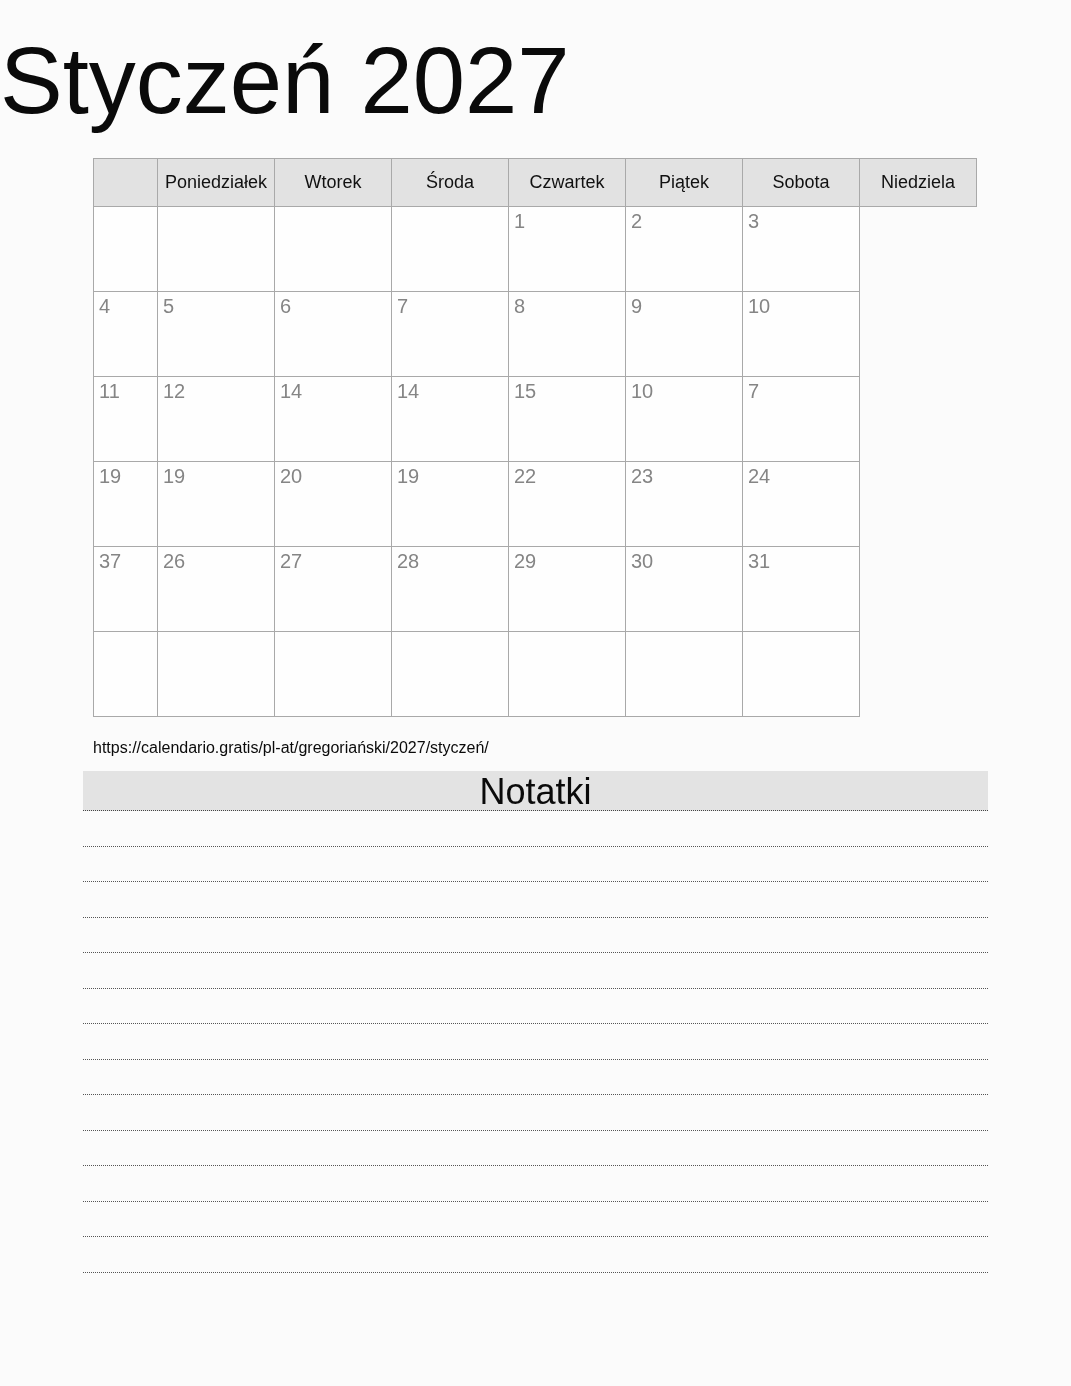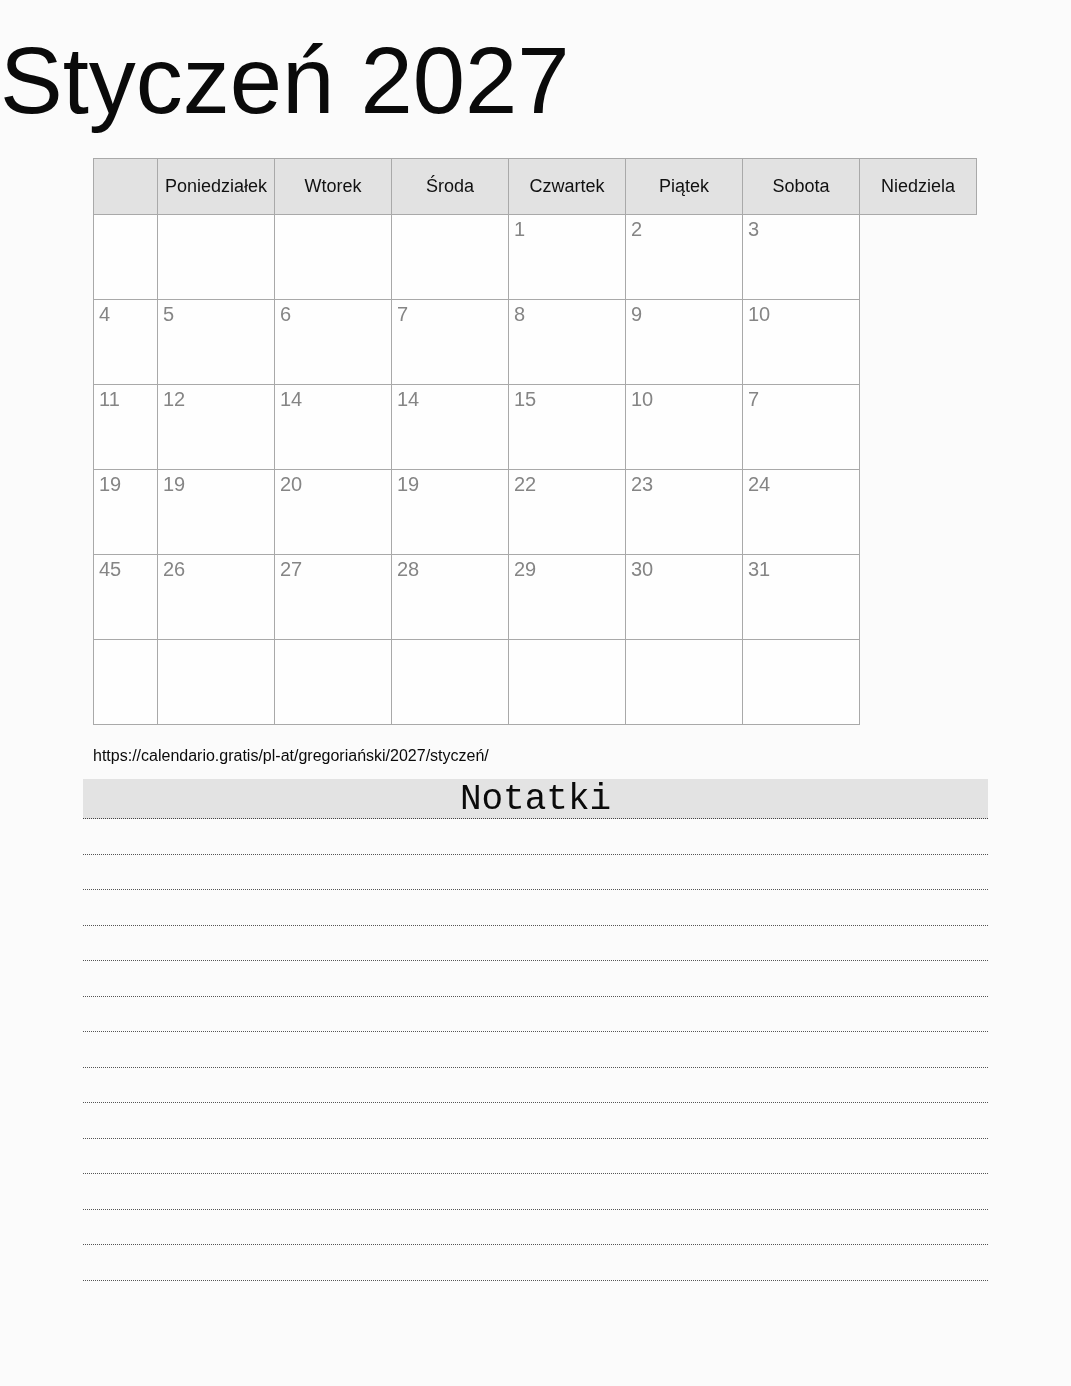"Poniedziałek" th.weekday { height: 56px -> 48px }
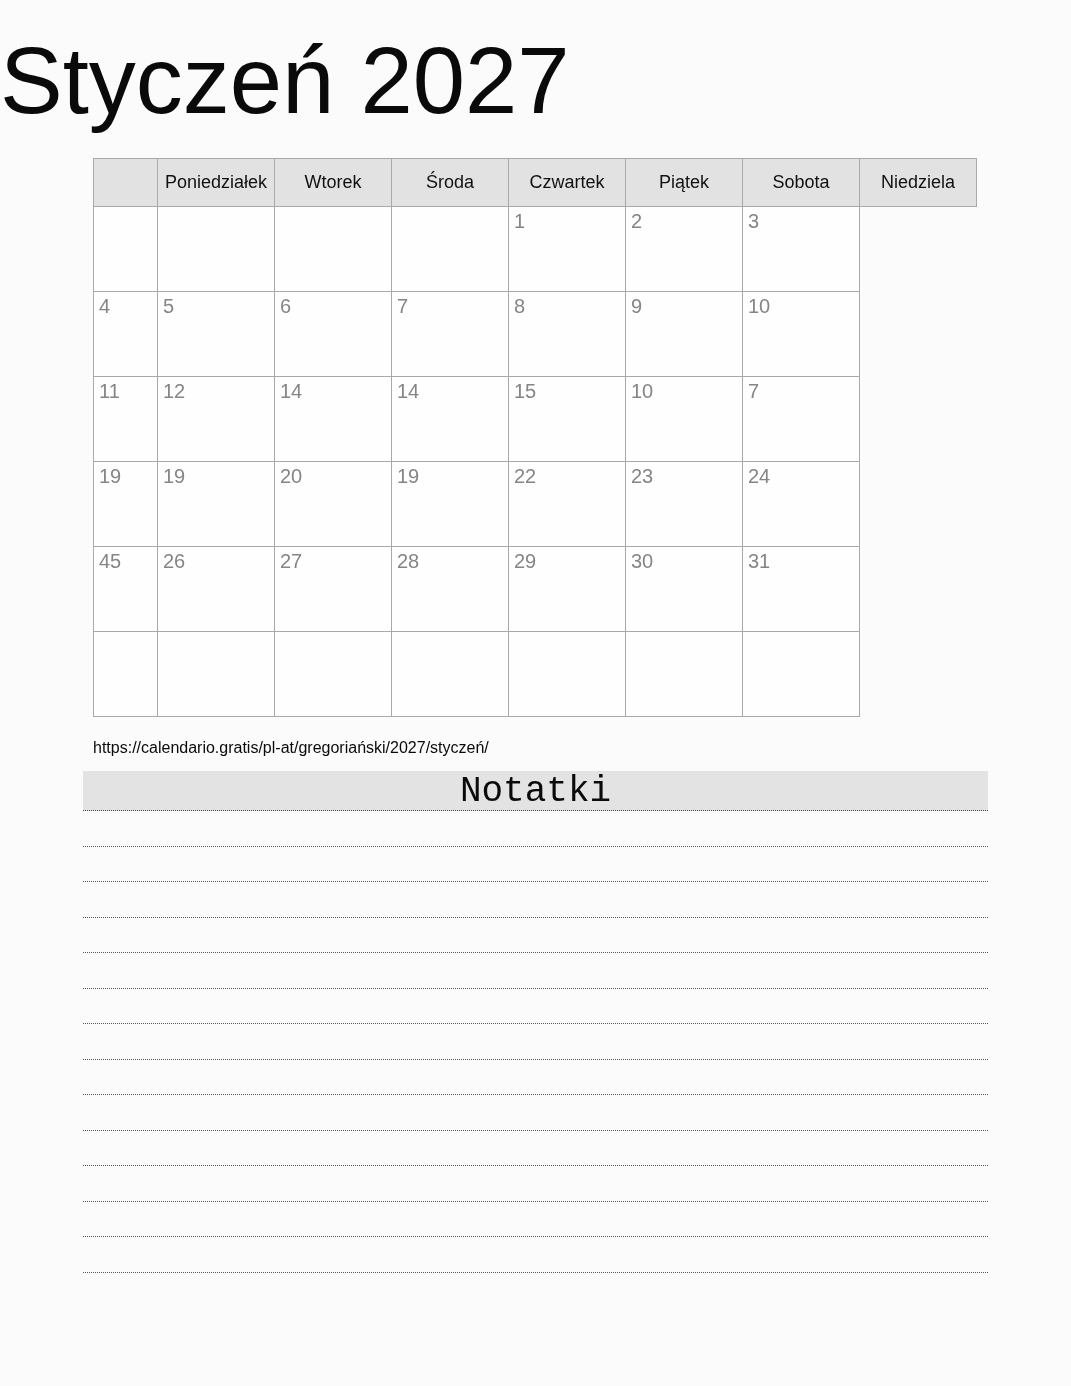"45" td.day-cell { text: 45 -> 37 }
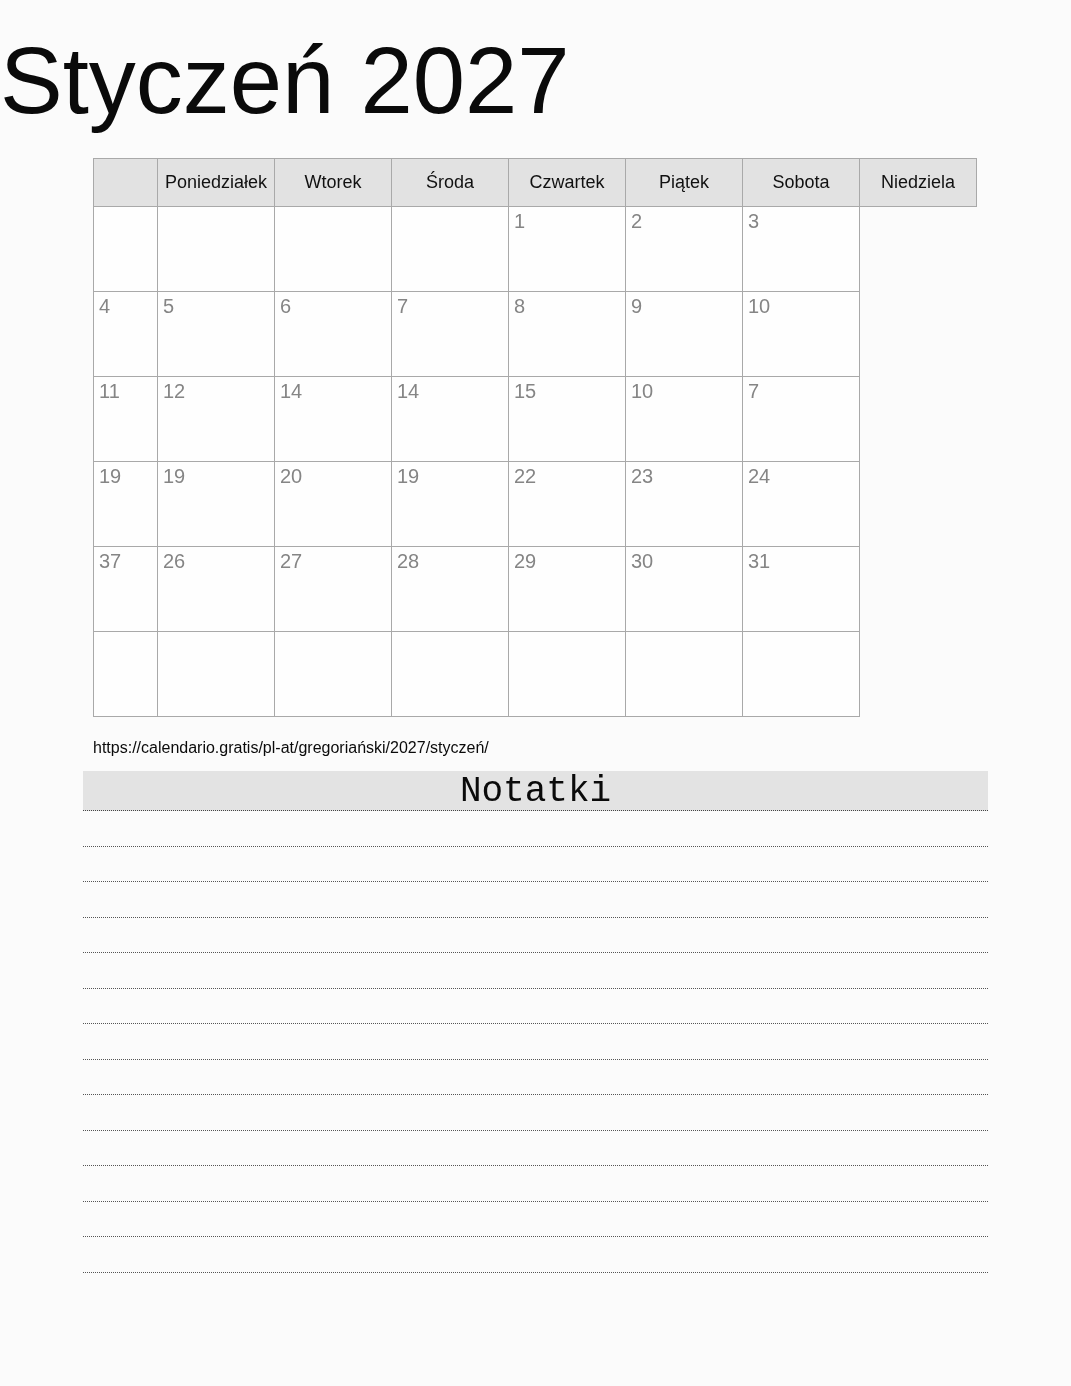"Notatki" .notes-title { font-family: Liberation Mono, monospace -> none }
